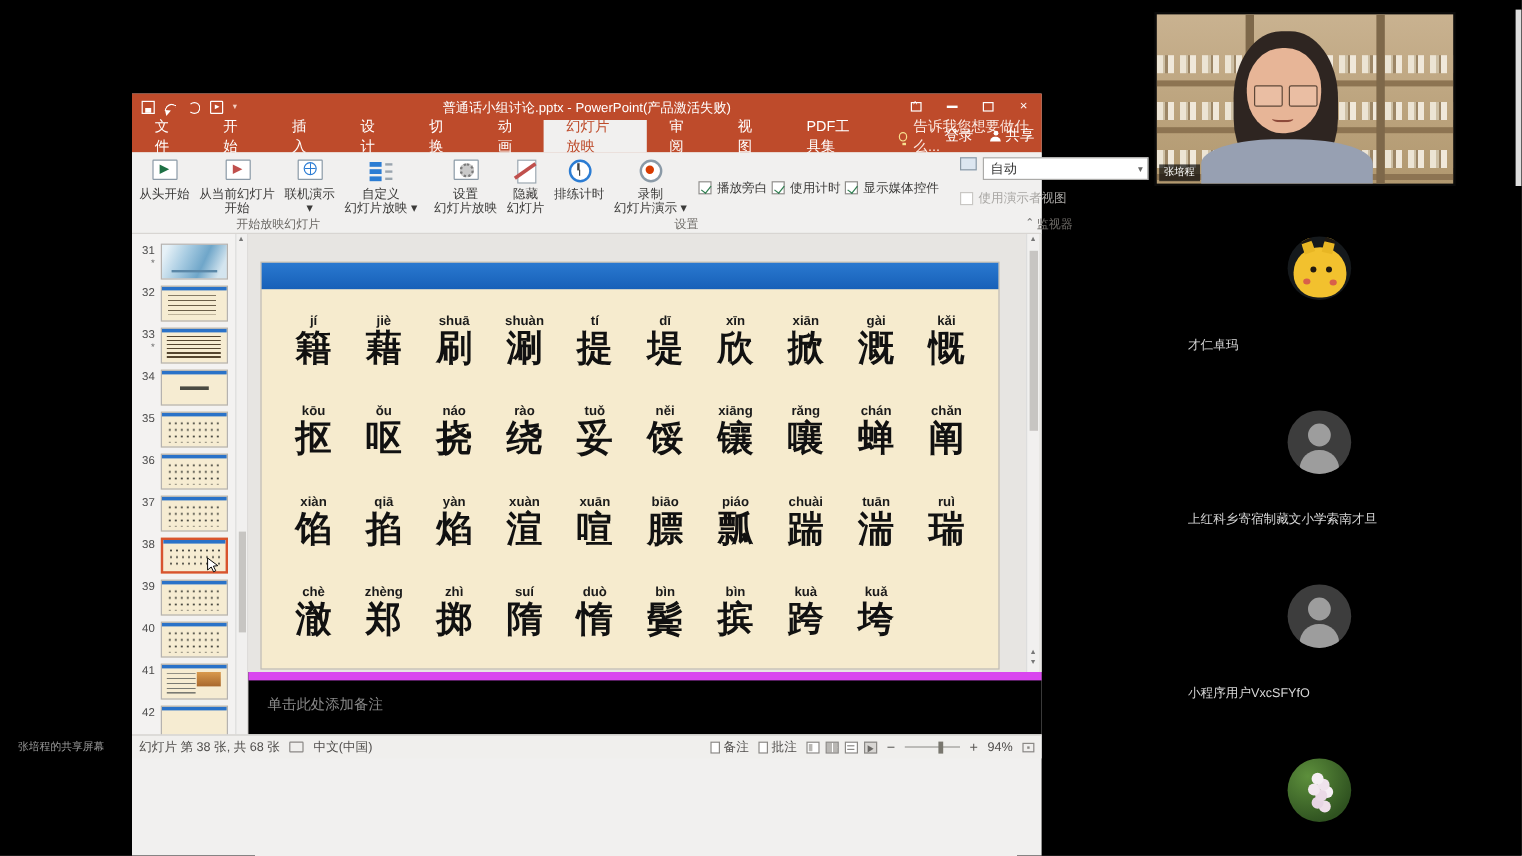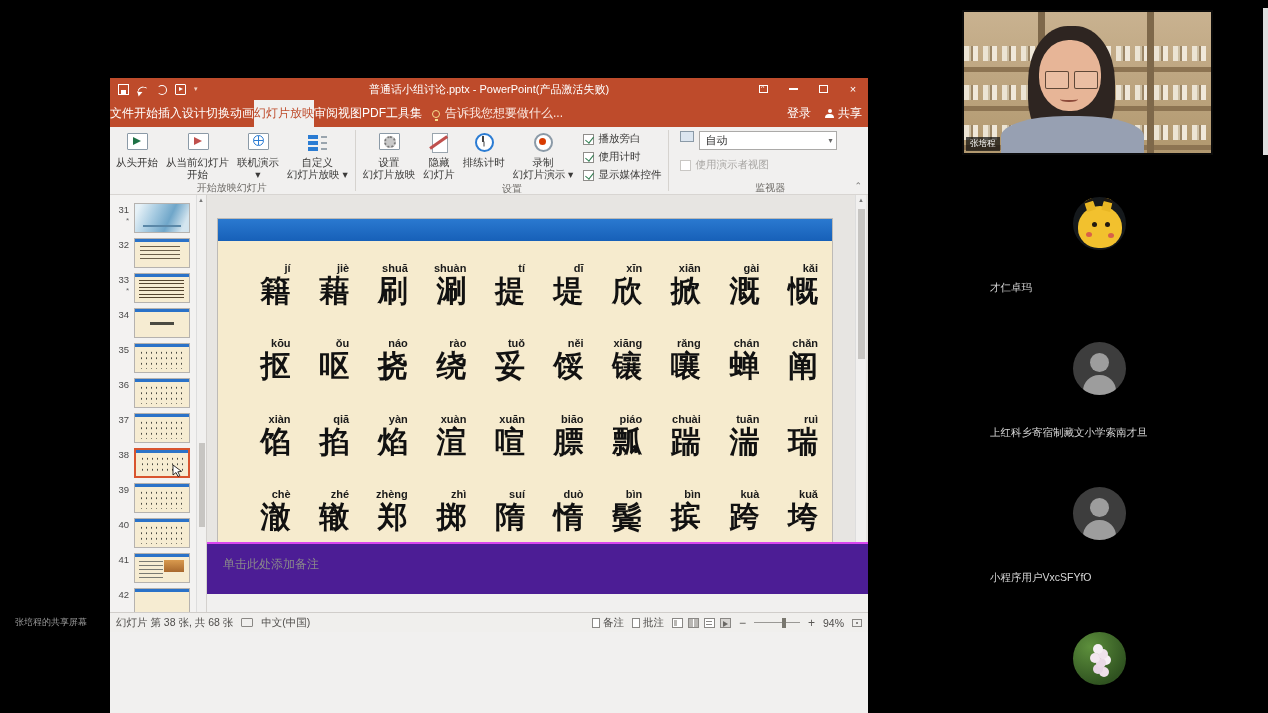"文件" .tab { padding: 0 0 -> 0 19px }
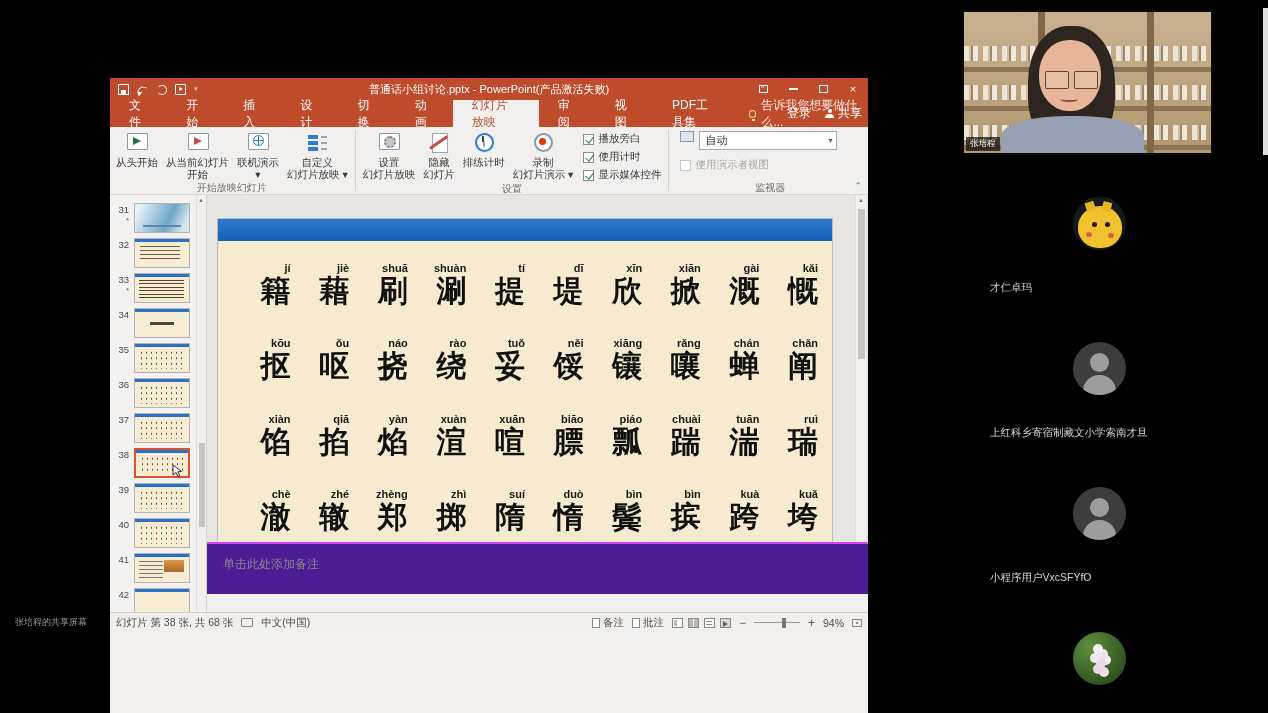"播放旁白" .cbcol { flex-direction: column -> row }
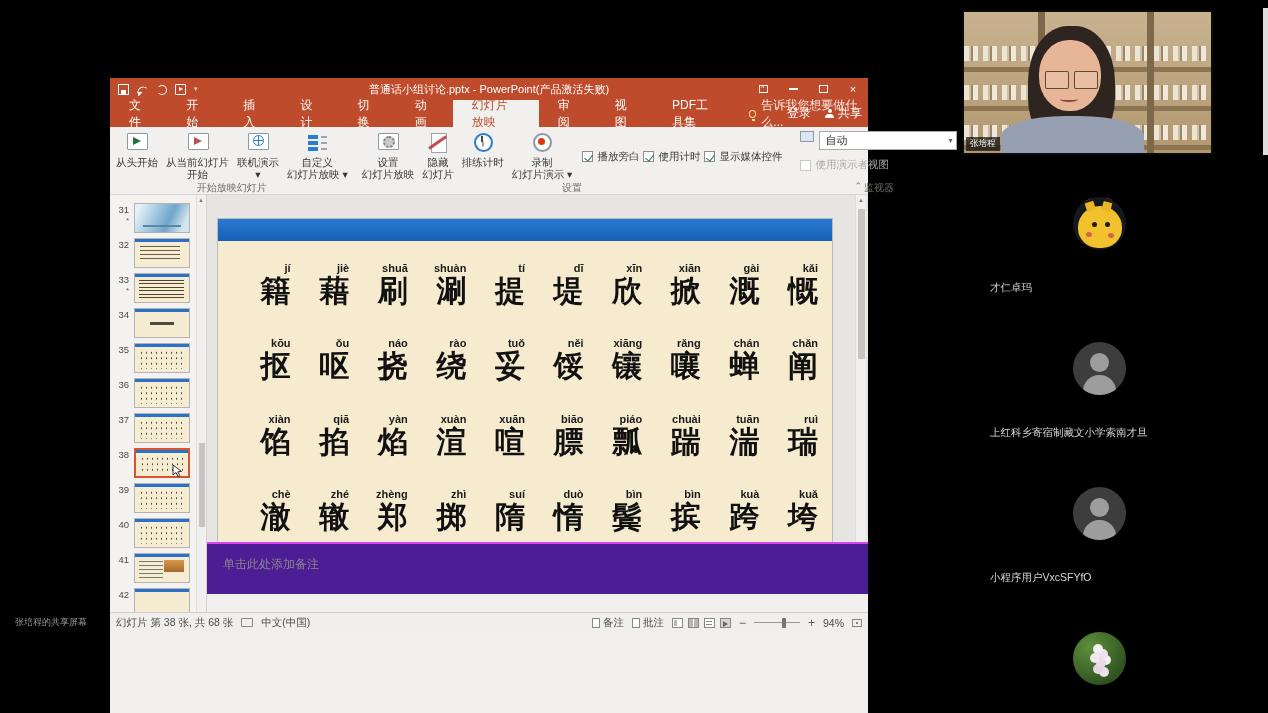"jí" .cell { align-items: flex-end -> center }
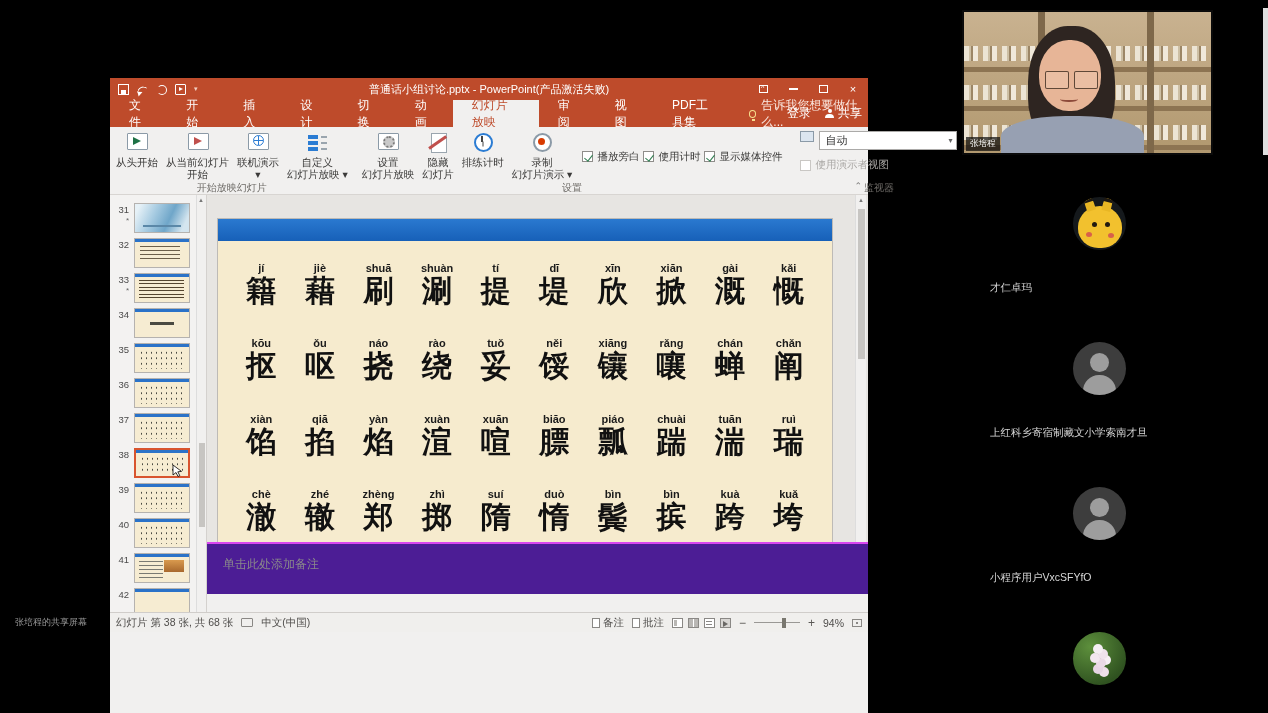"zhé" div.cell { html: <div> <div>zhé</div> <div>辙</div> </div> -> none }
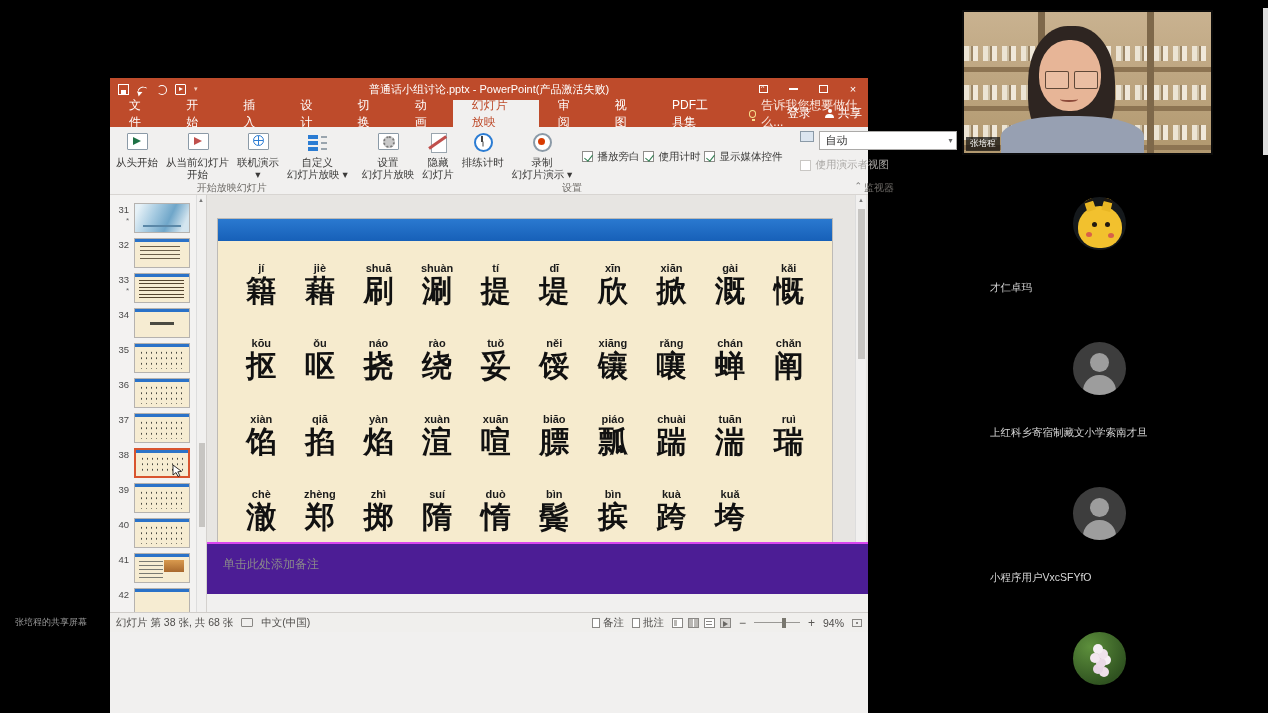"单击此处添加备注" .notes { background: #4c1d95 -> #000000; border-top: 2px solid #d946ef -> 7px solid #d946ef; top: 464px -> 482px }
